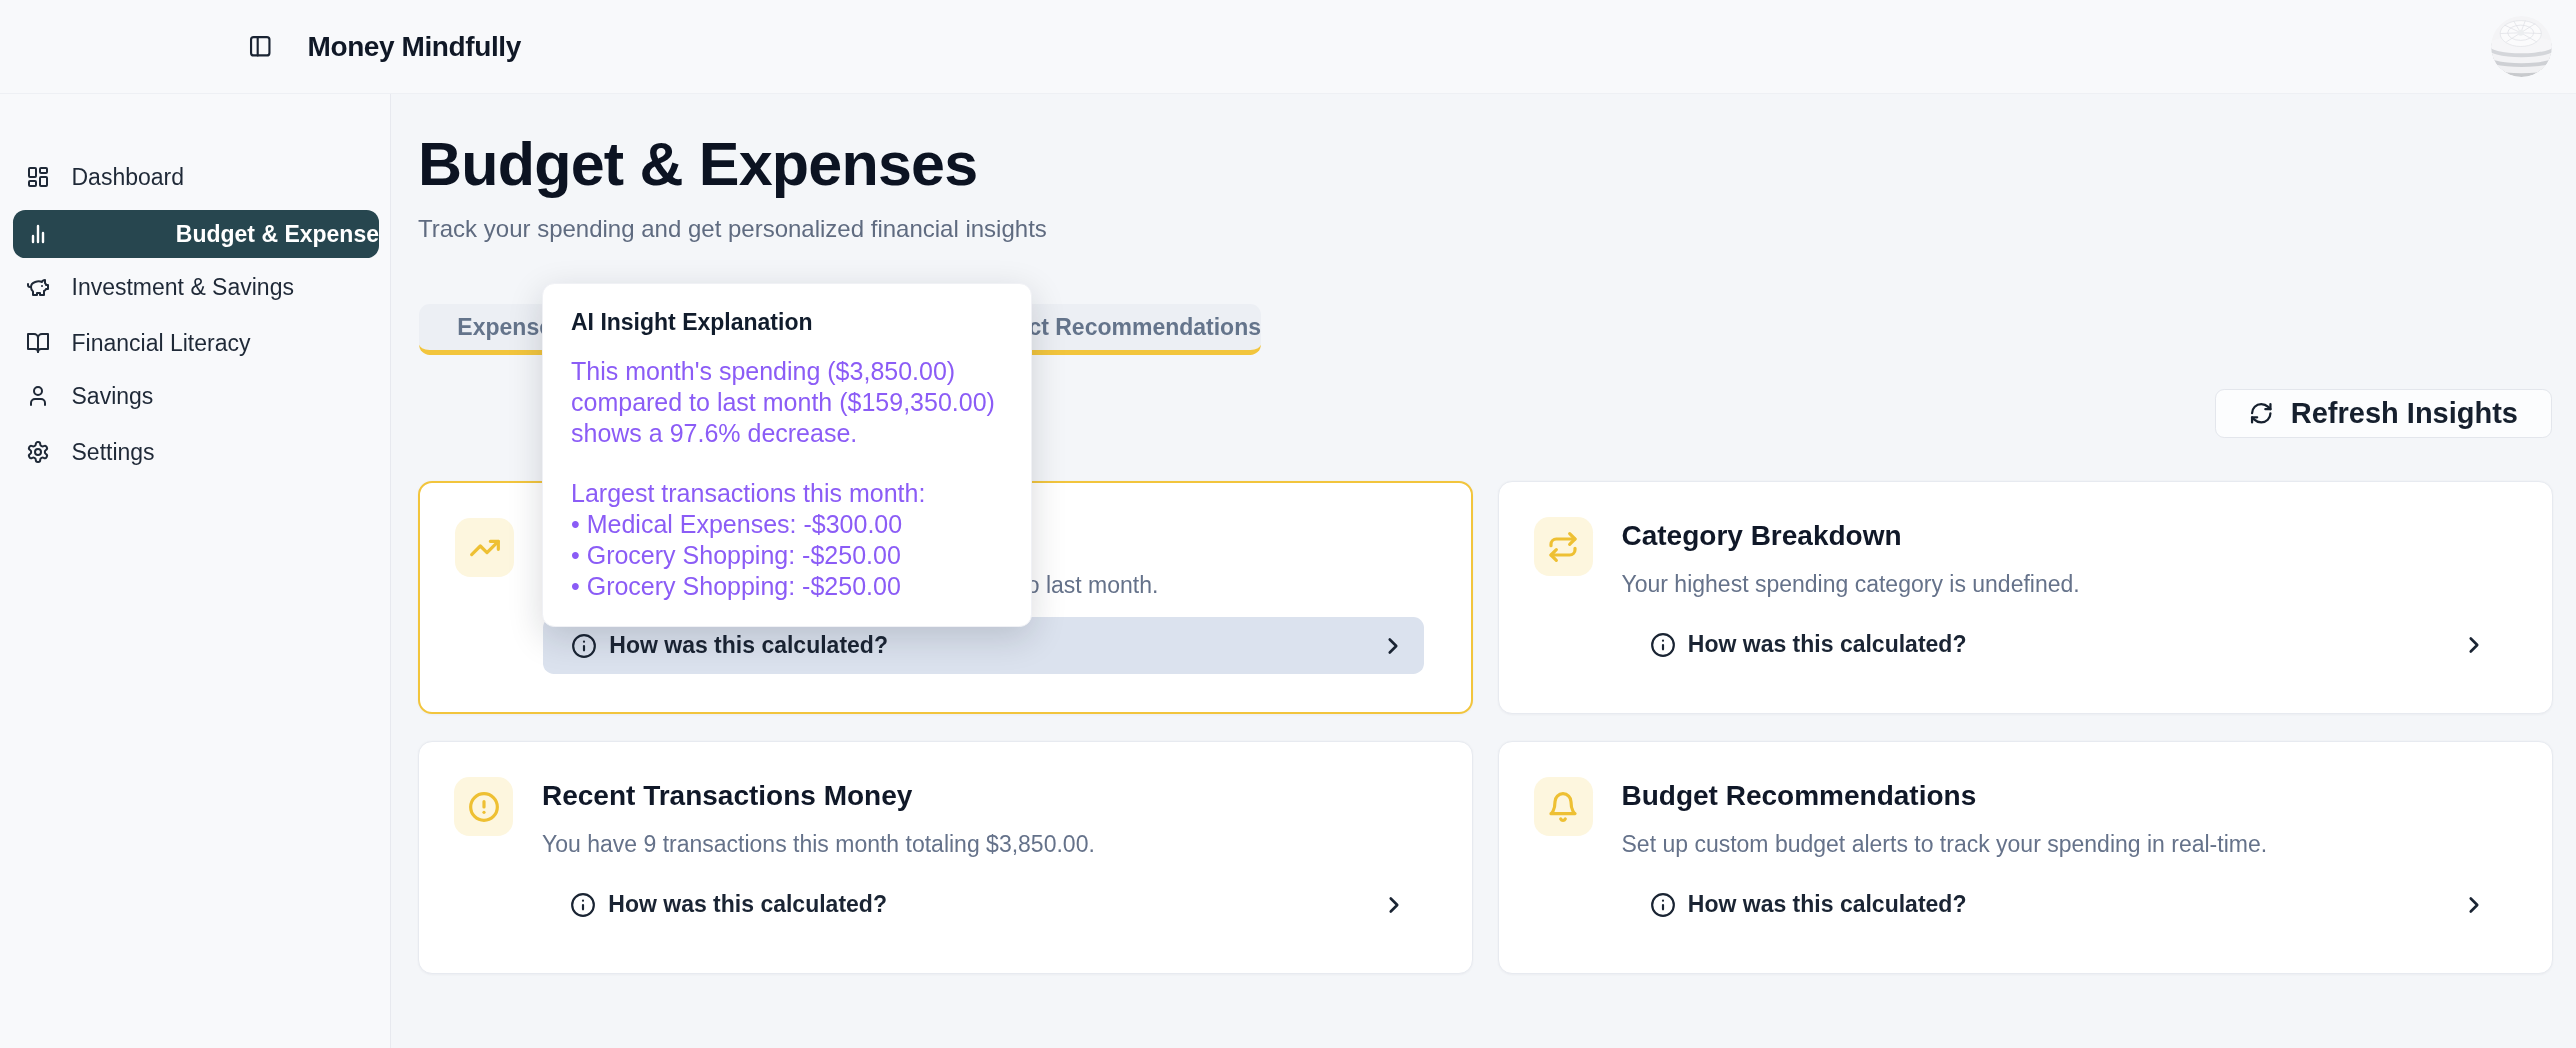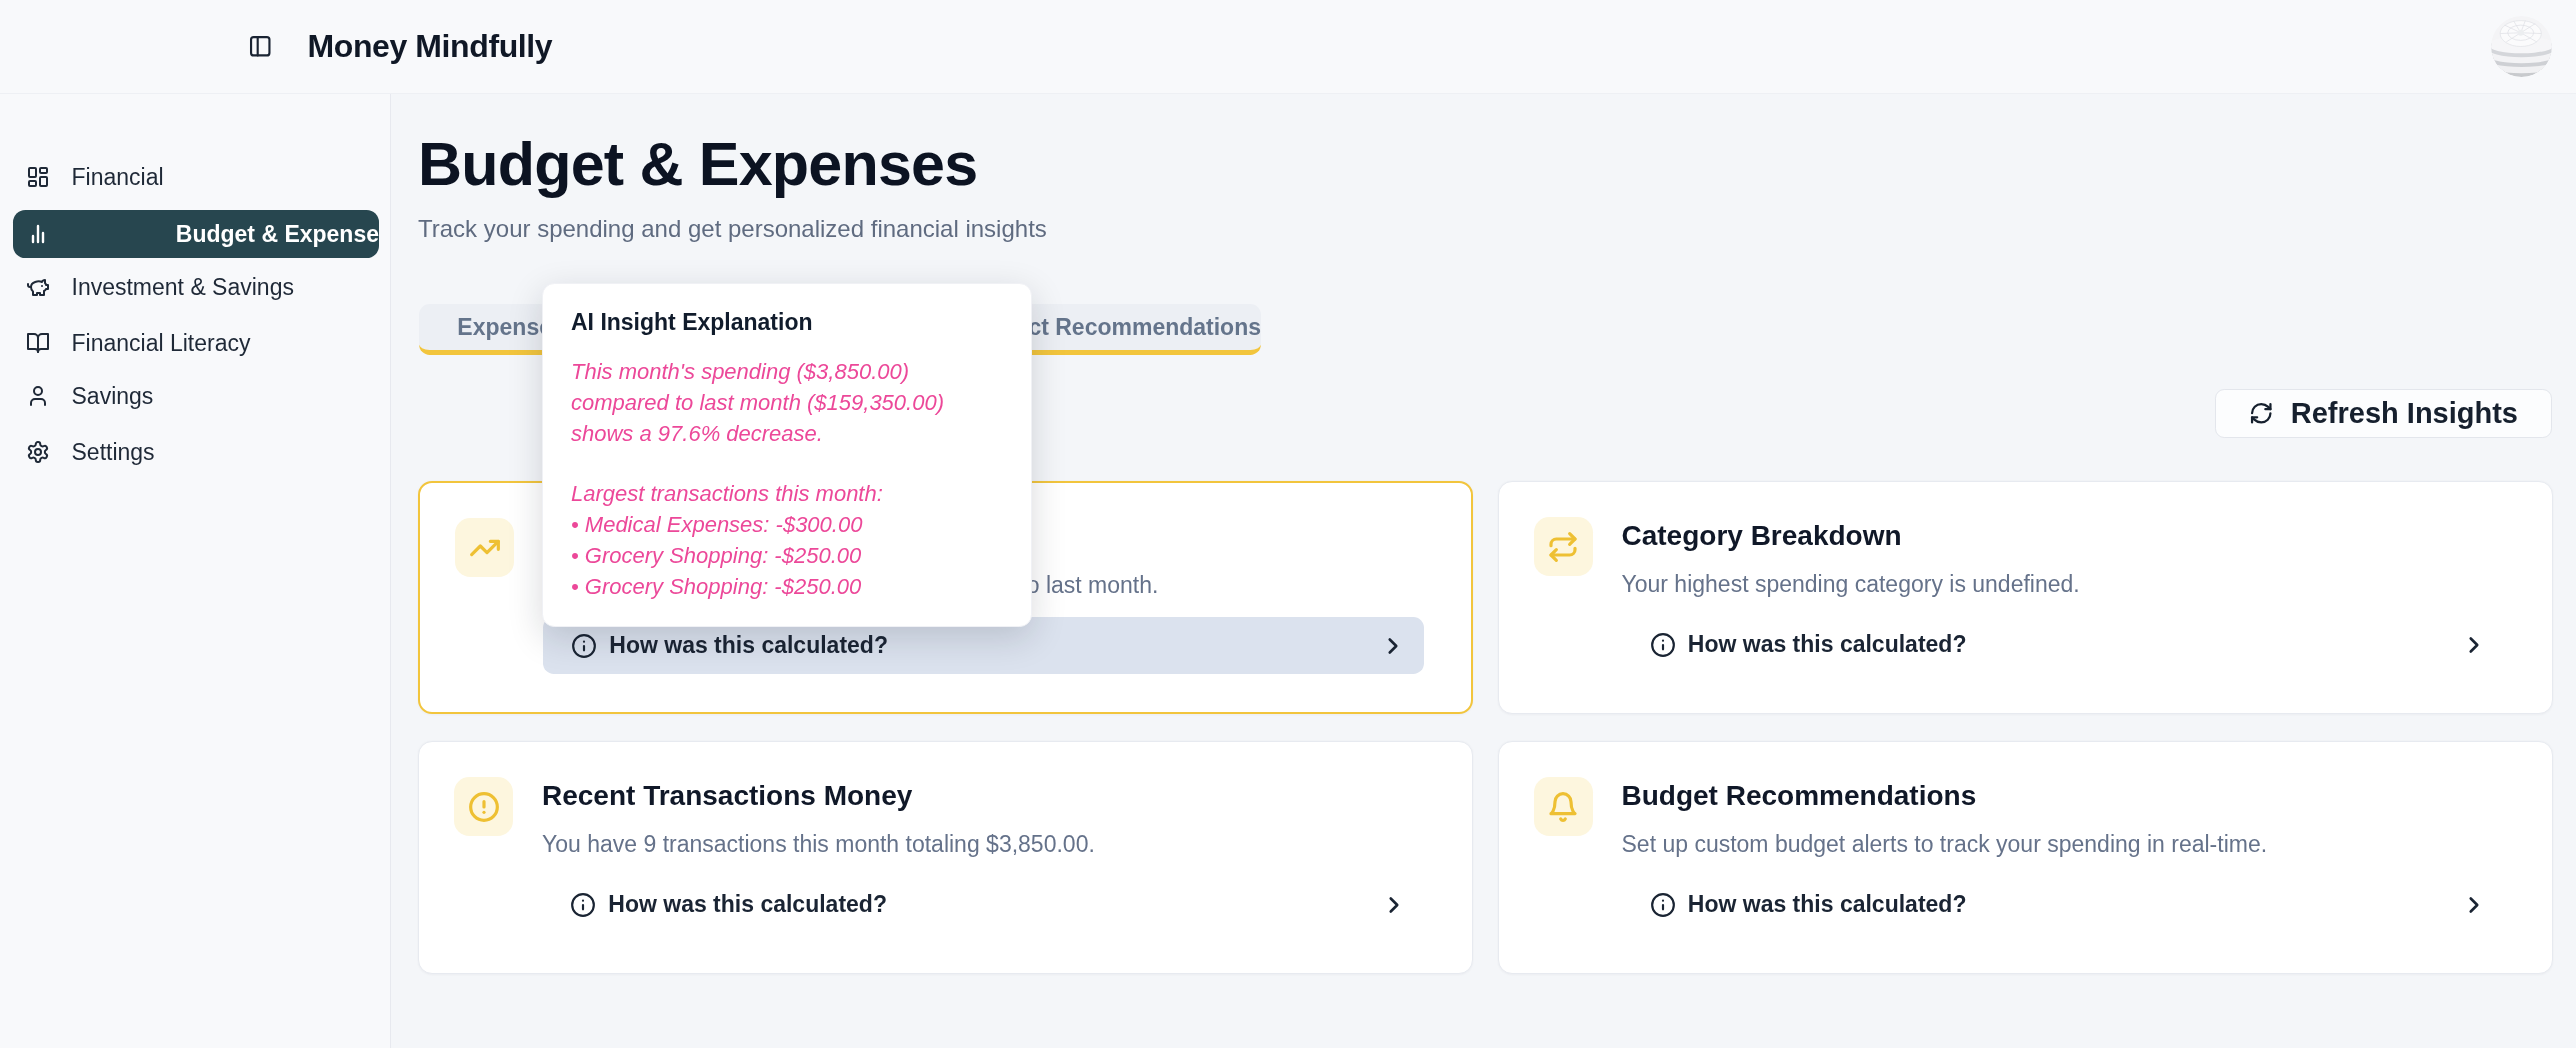"Money Mindfully" .app-title { font-size: 32px -> 28px }
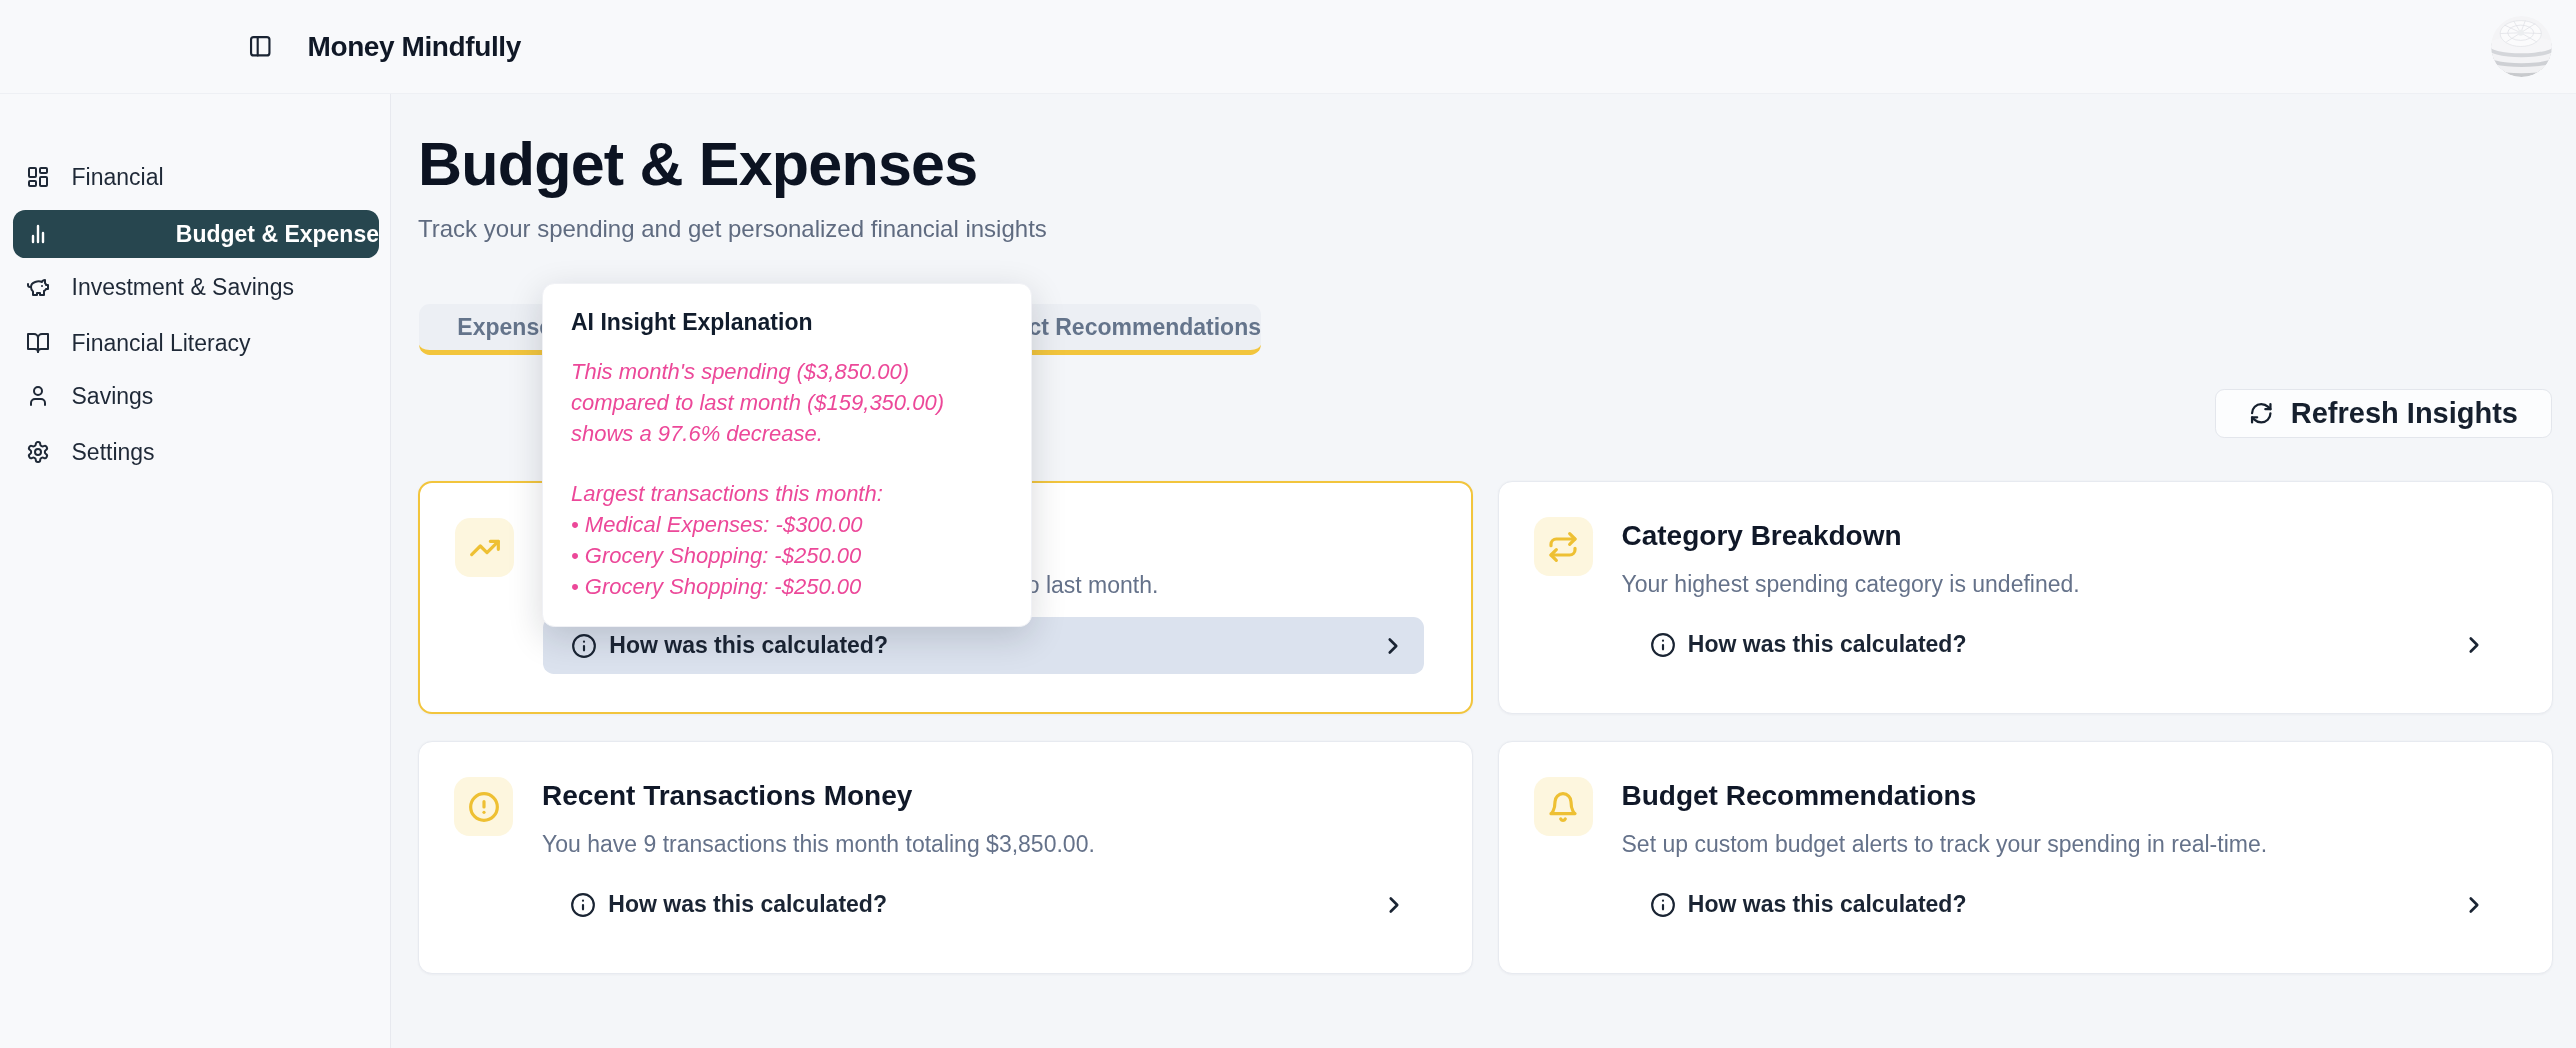"Financial" span { text: Financial -> Dashboard }
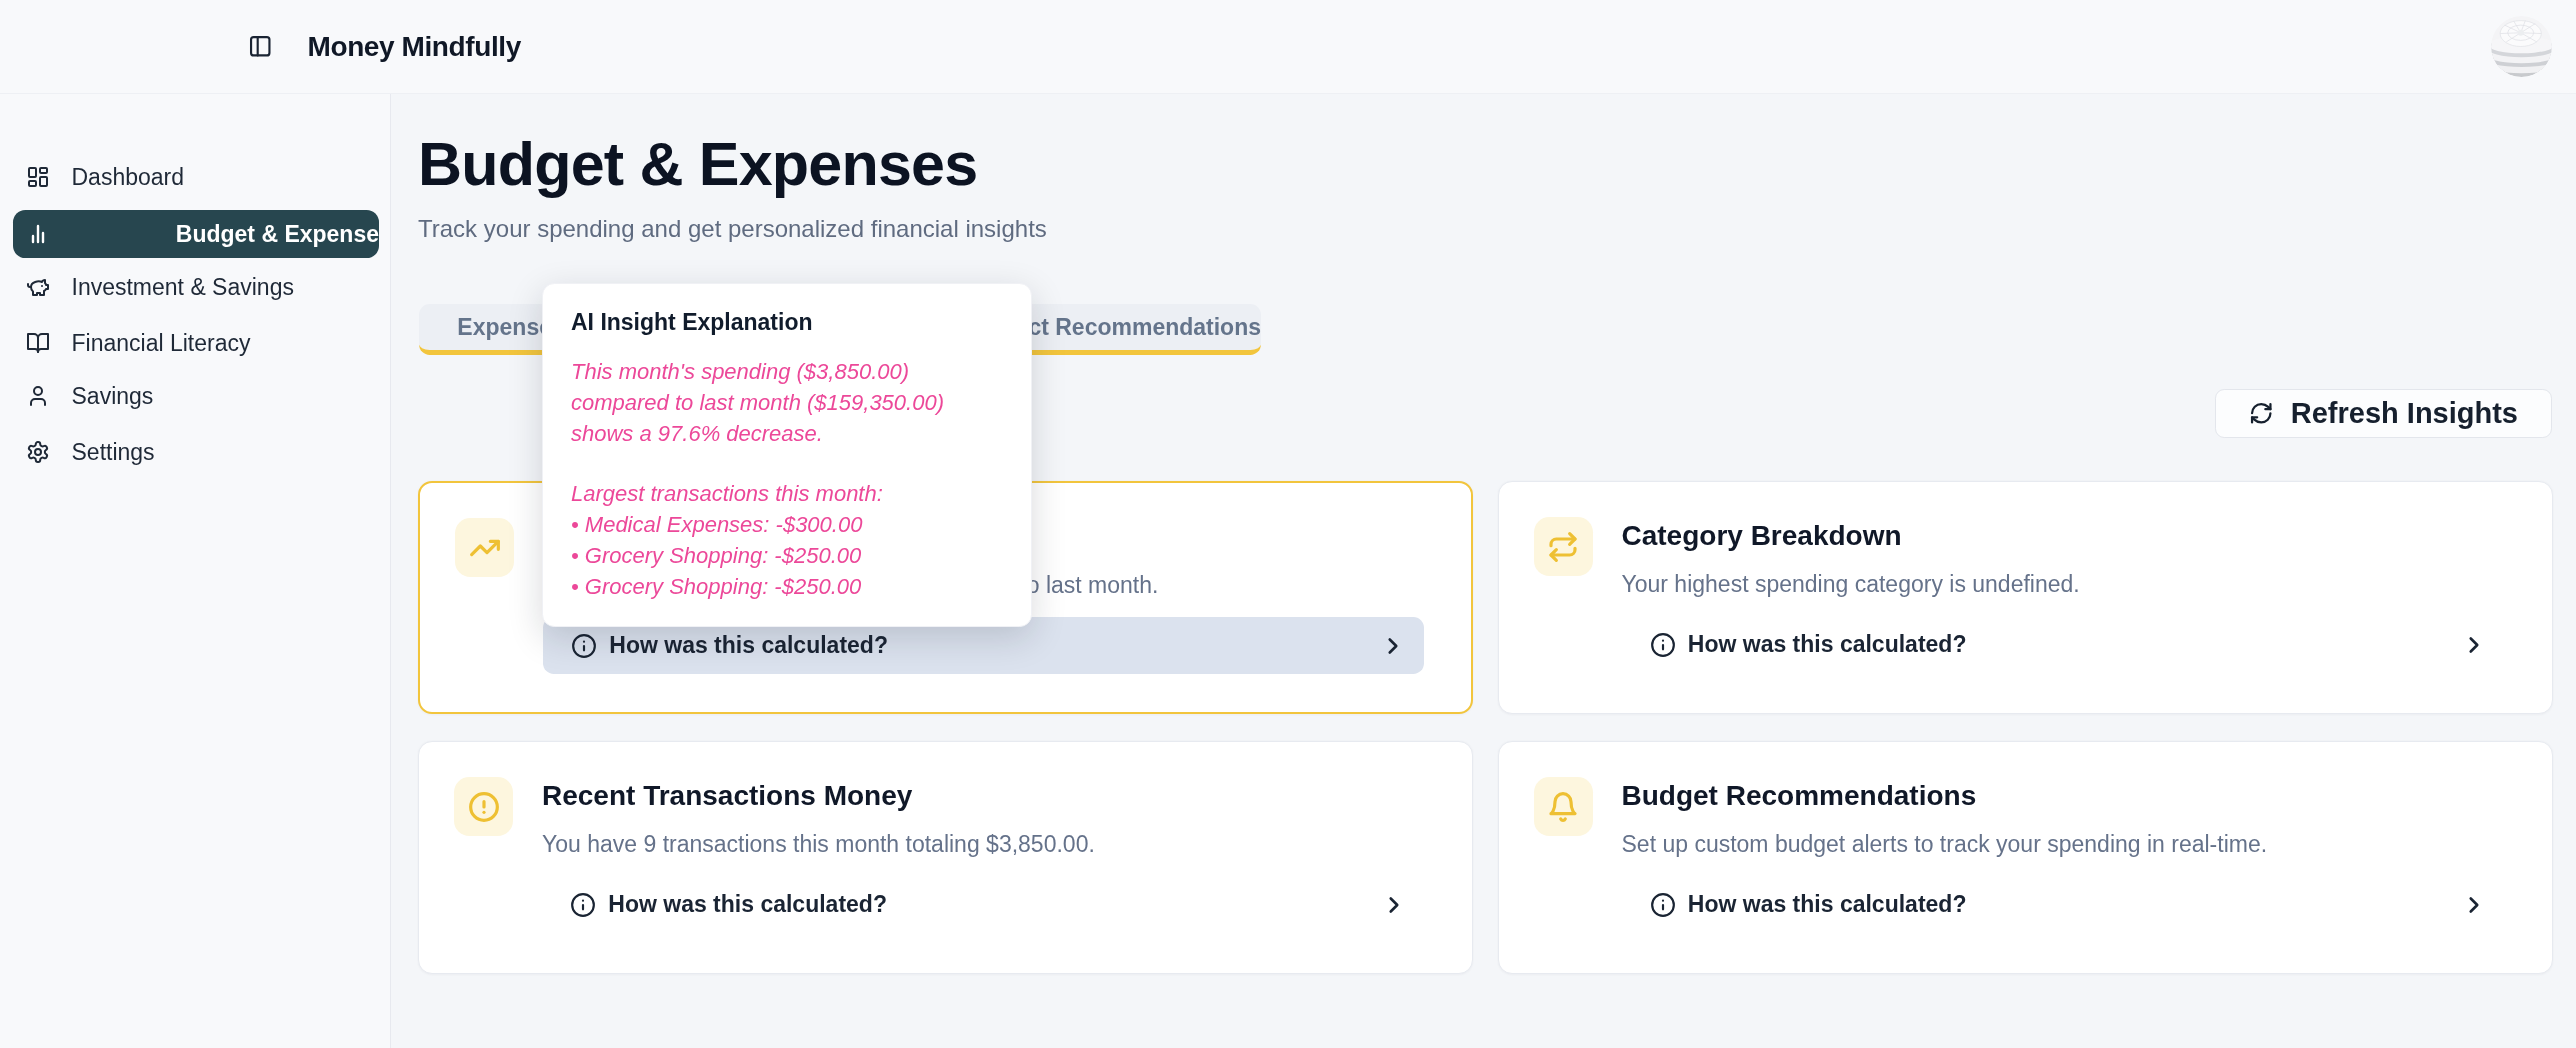"This month's spending ($3,850.00)" .tooltip .t-body { color: #ec4899 -> #8b5cf6; font-size: 22px -> 25px; font-style: italic -> none }
